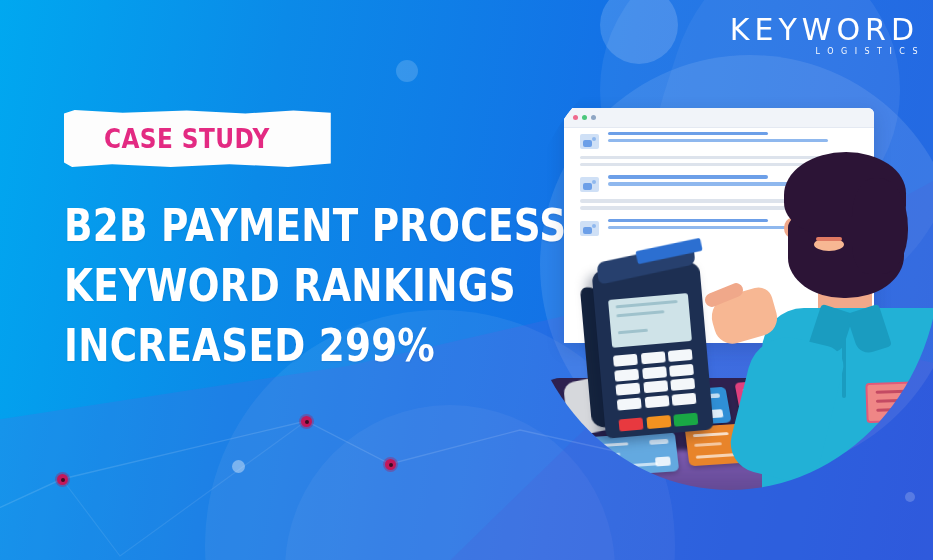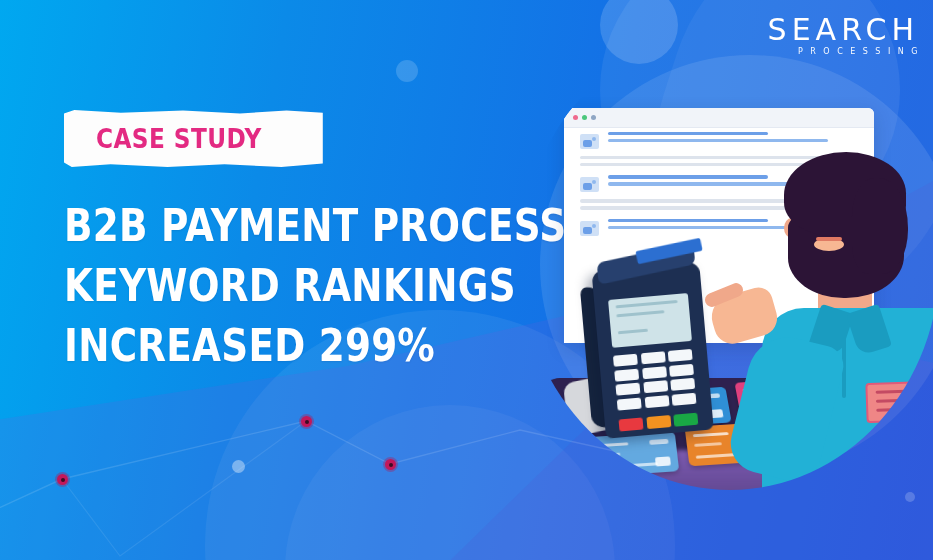"SEARCH" div.logo-main { text: SEARCH -> KEYWORD }
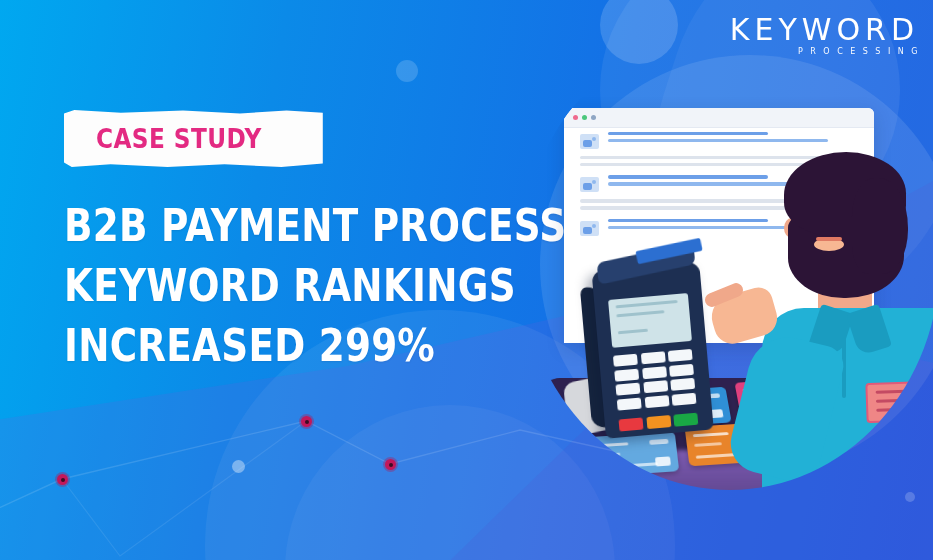"PROCESSING" div.logo-sub { text: PROCESSING -> LOGISTICS }
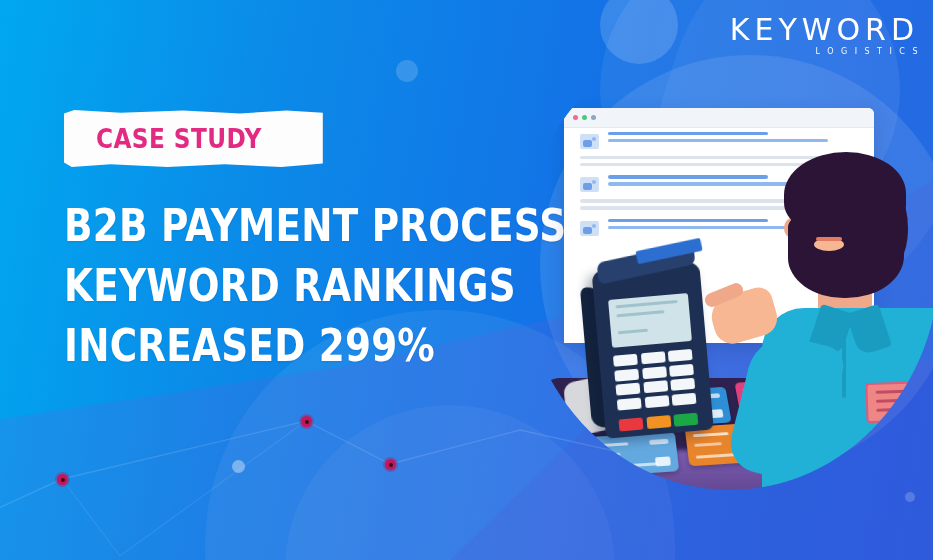"CASE STUDY" .badge { padding: 13px 34px 13px 32px -> 13px 34px 13px 40px }
